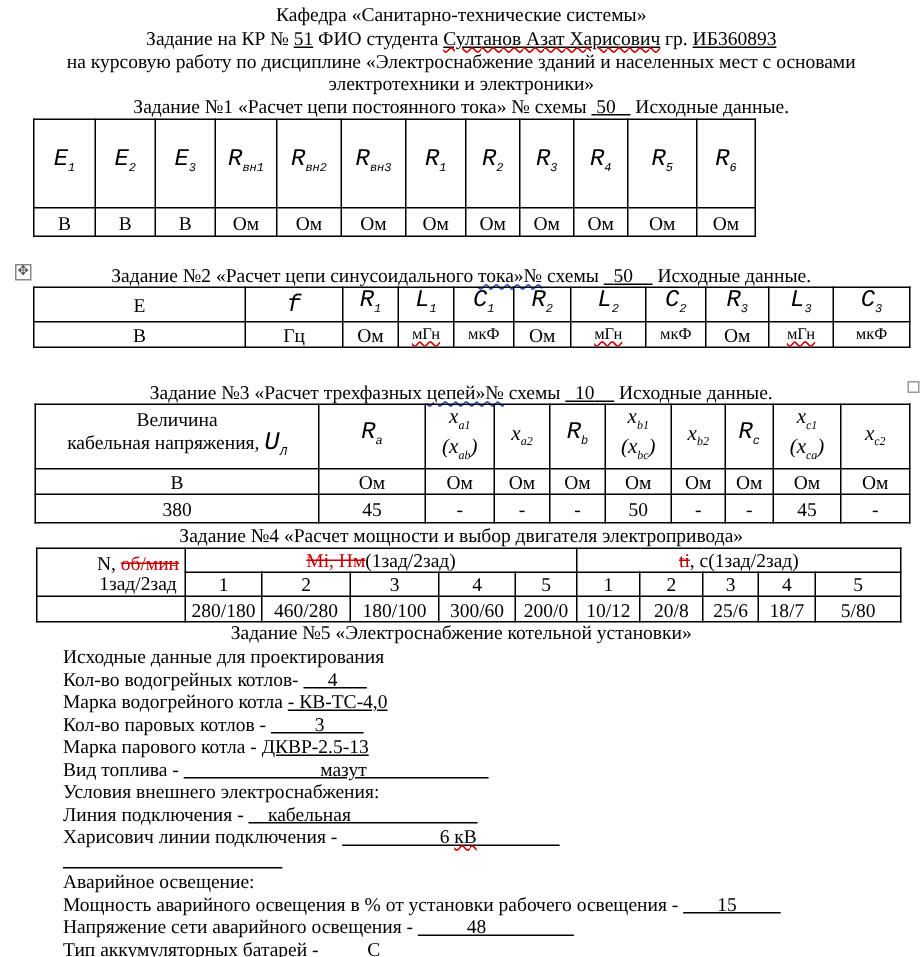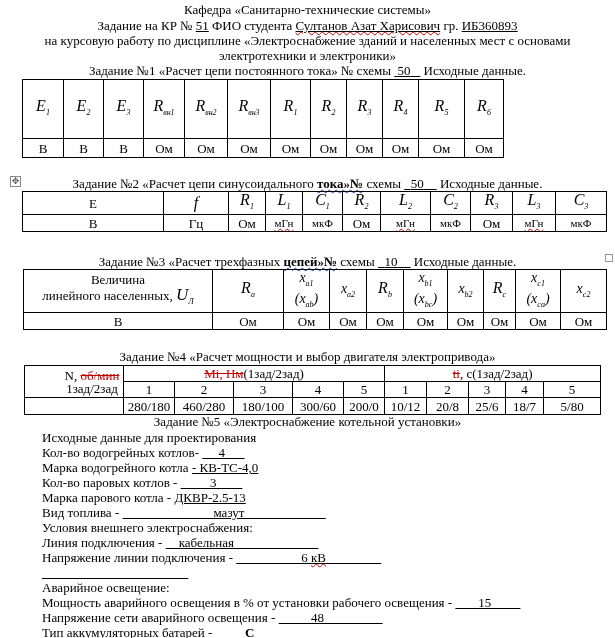"E1" .sym { font-family: Liberation Serif, serif -> Liberation Mono, monospace }
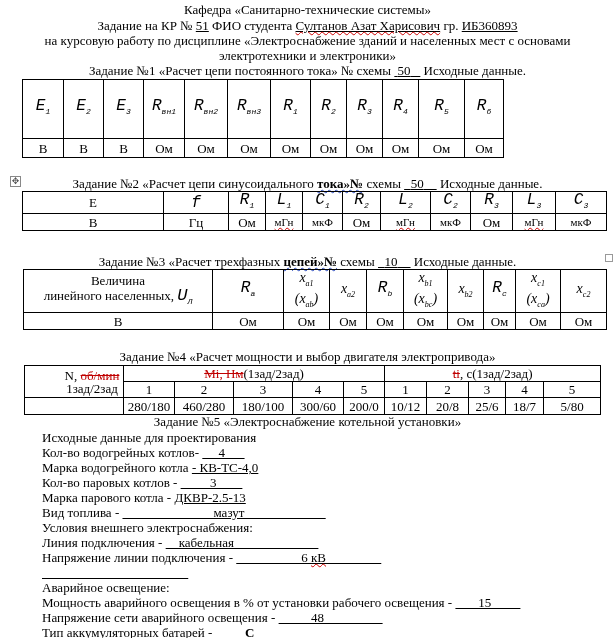"тока»№" .squigb { font-weight: bold -> none }
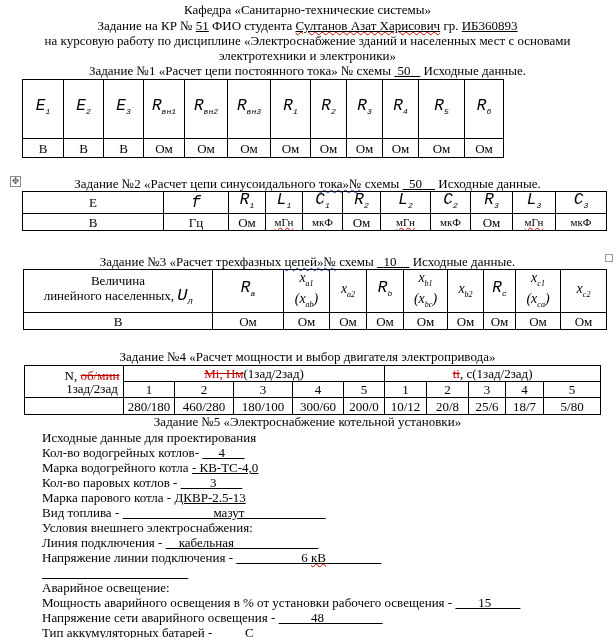"линейного населенных," span { text: линейного населенных -> кабельная напряжения }
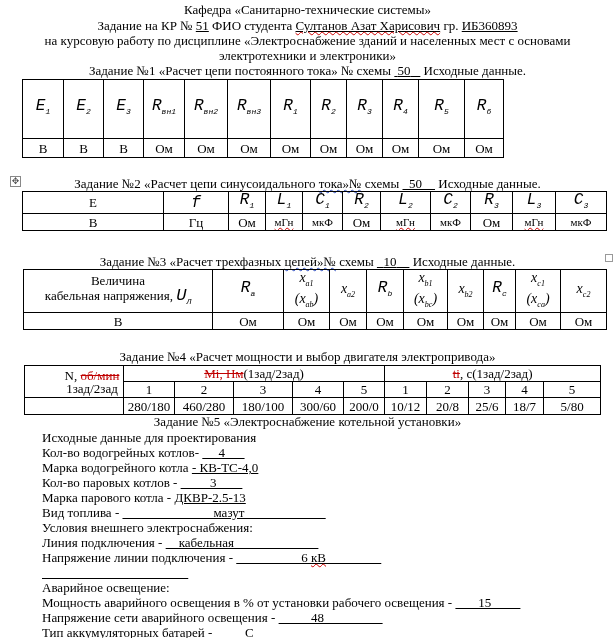"380" tr { html: none -> <tr> <td>380</td> <td>45</td> <td>-</td> <td>-</td> <td>-</td> <td>50</td> <td>-</td> <td>-</td> <td>45</td> <td>-</td> </tr> }
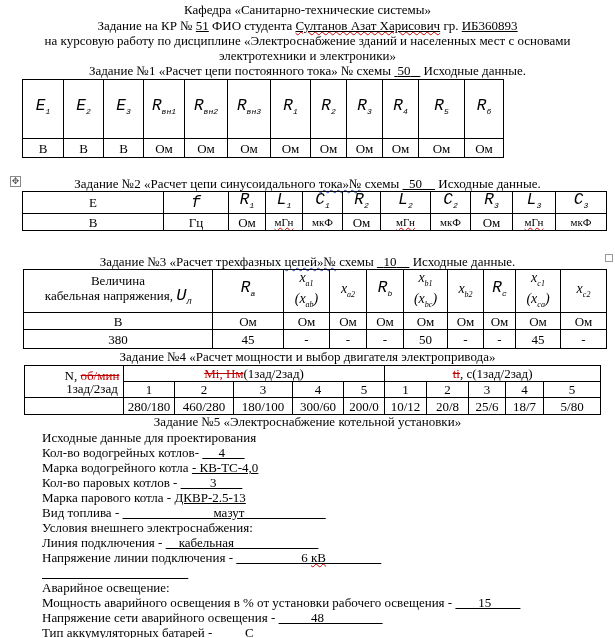"Напряжение линии подключения -" span { text: Напряжение -> Харисович }
